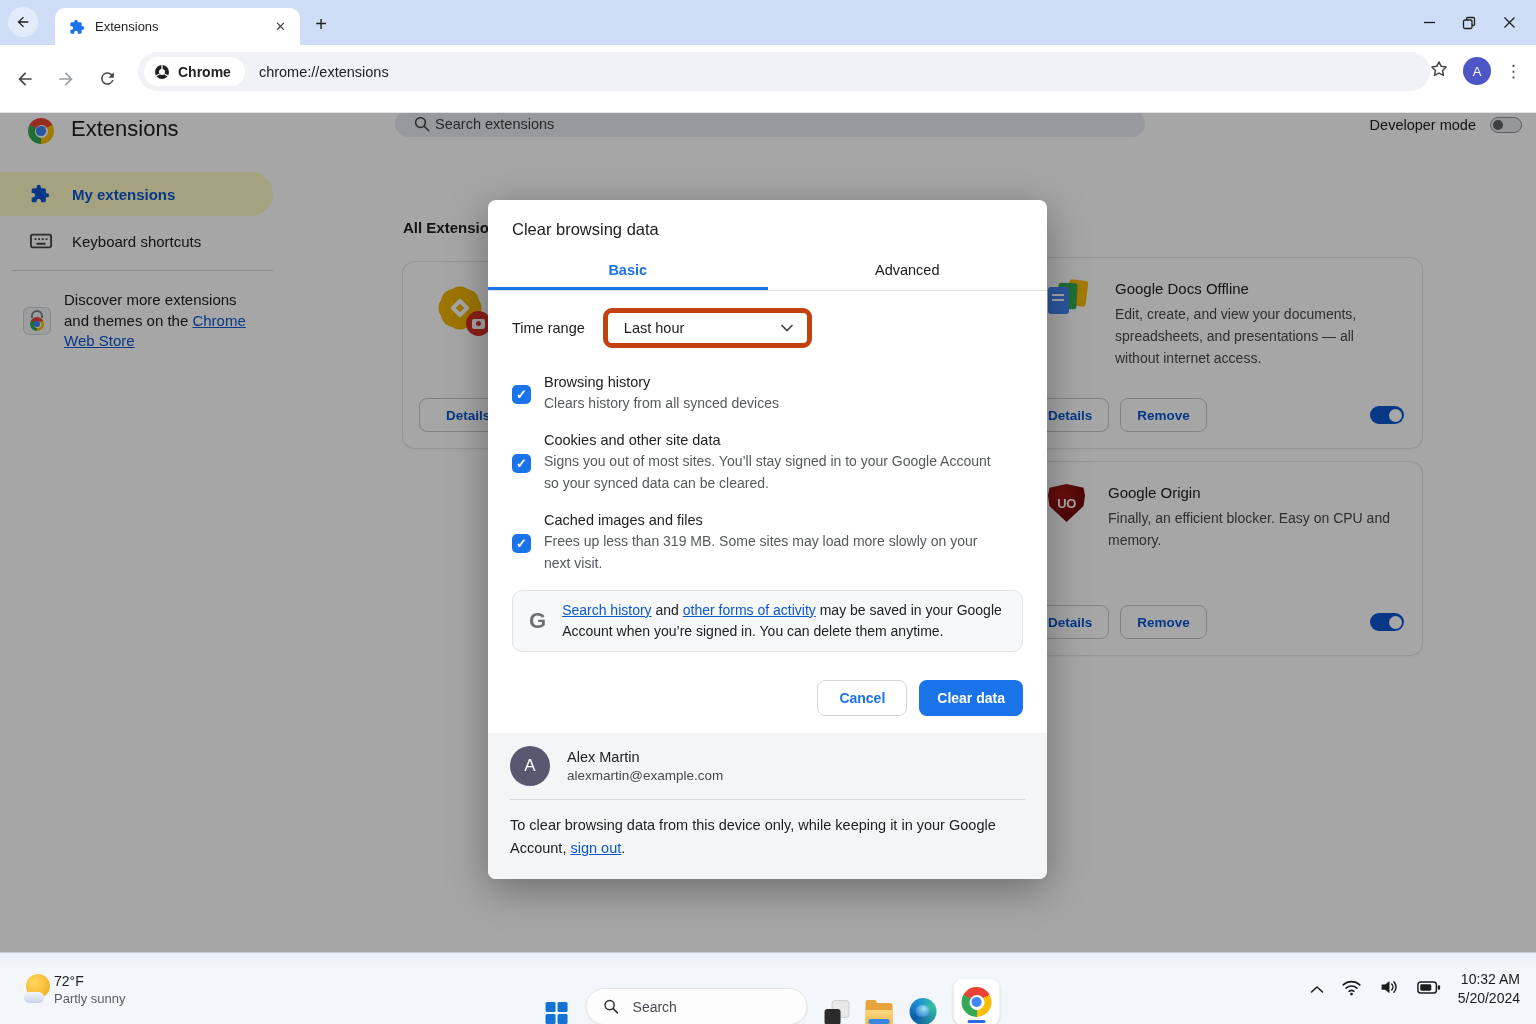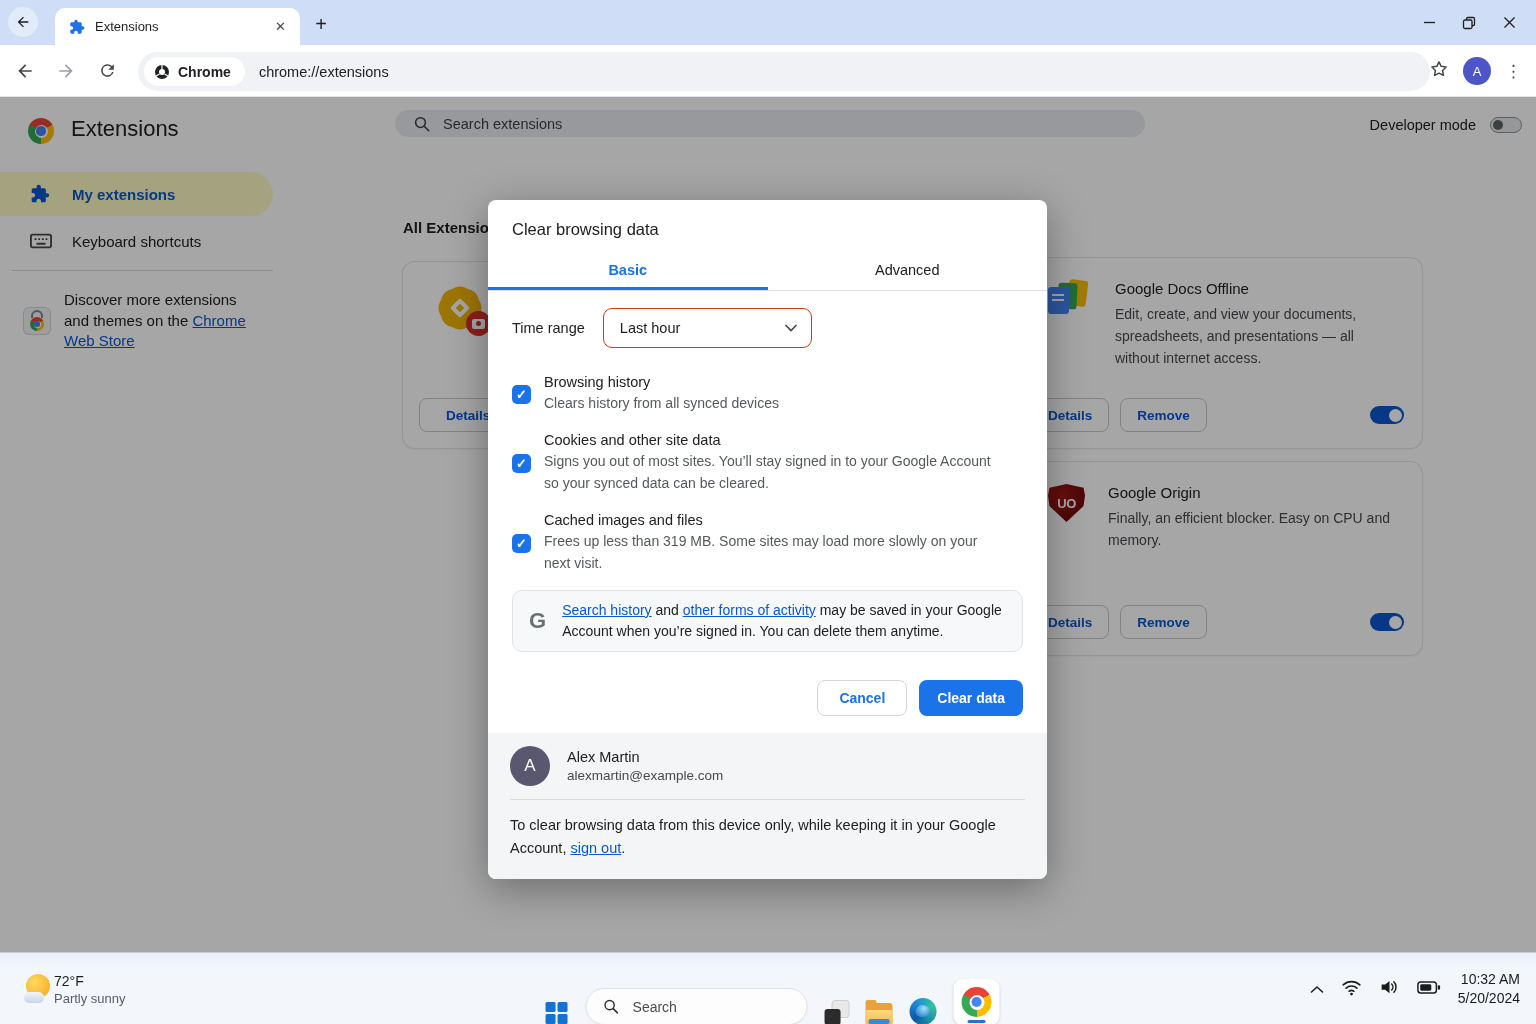"Chrome" .toolbar { height: 52px -> 68px }
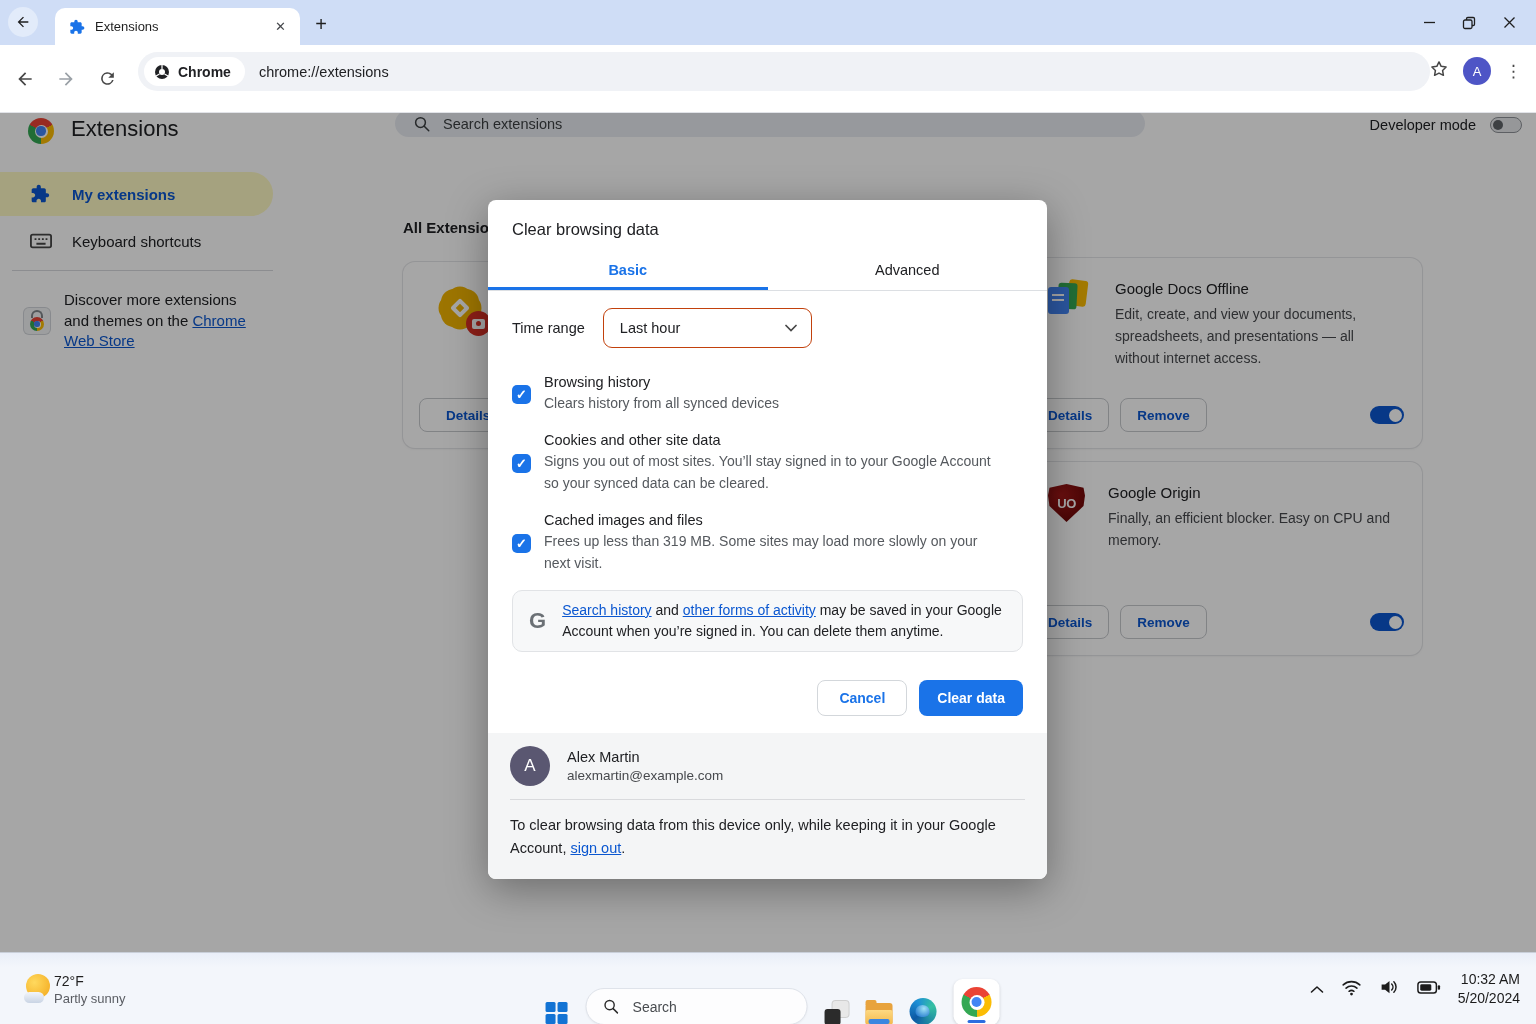"Search extensions" .pg-search { gap: 12px -> 4px }
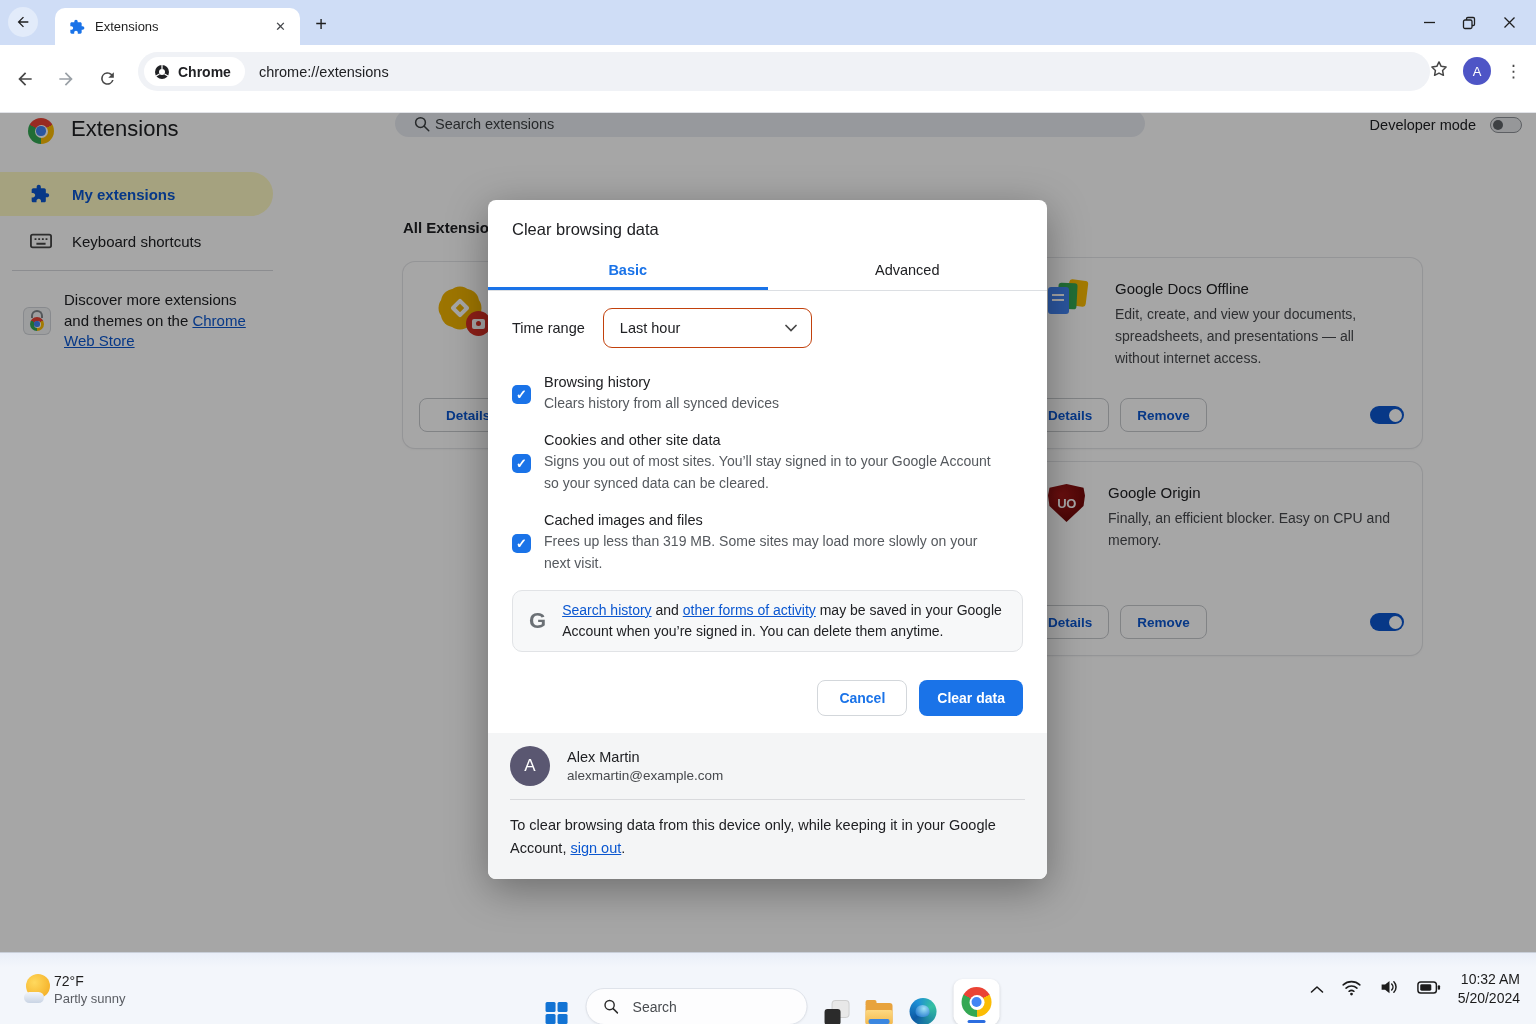"Last hour" .select { border: 1px solid #c2410c -> 5px solid #c2410c }
